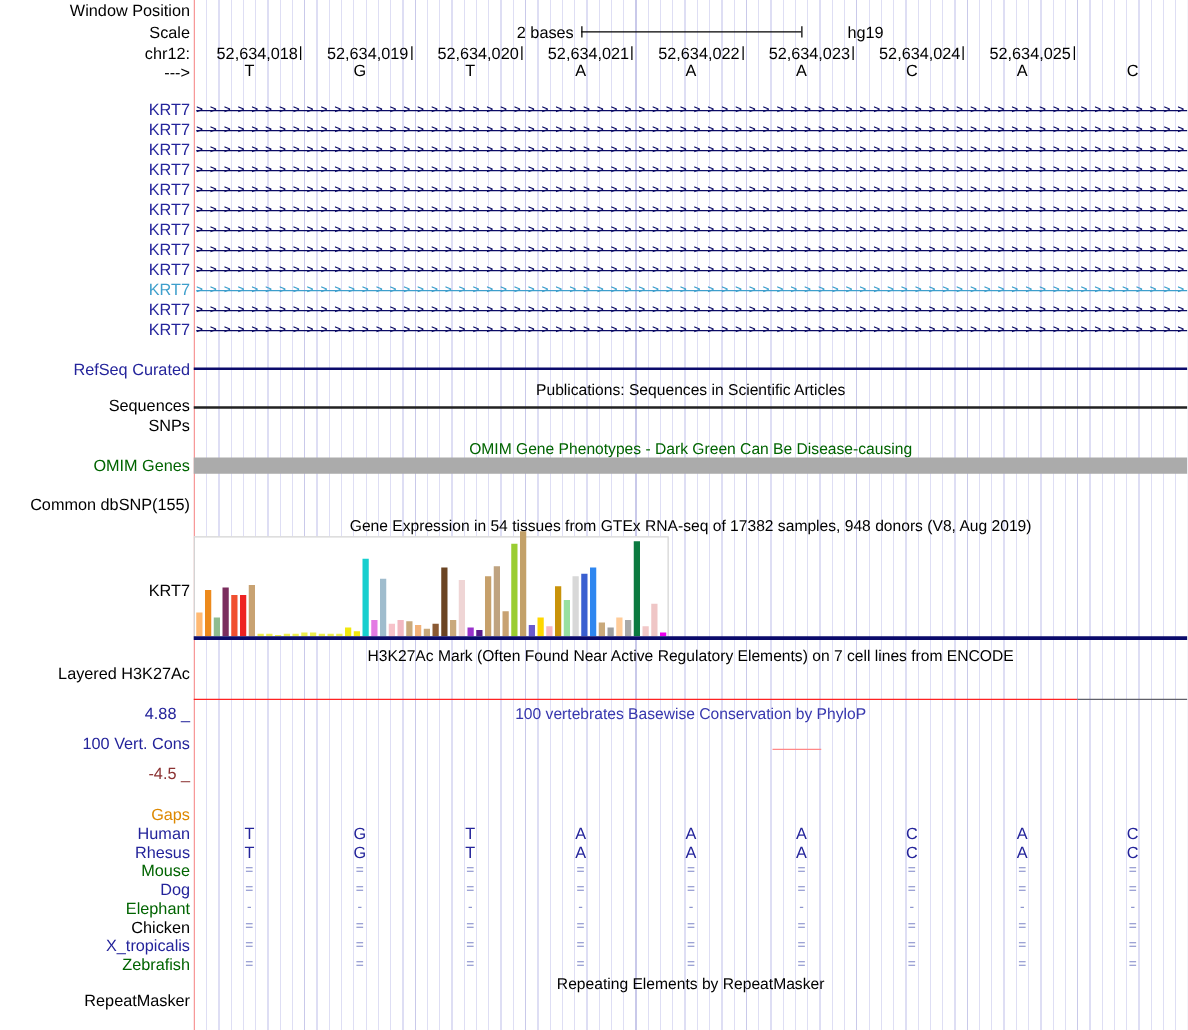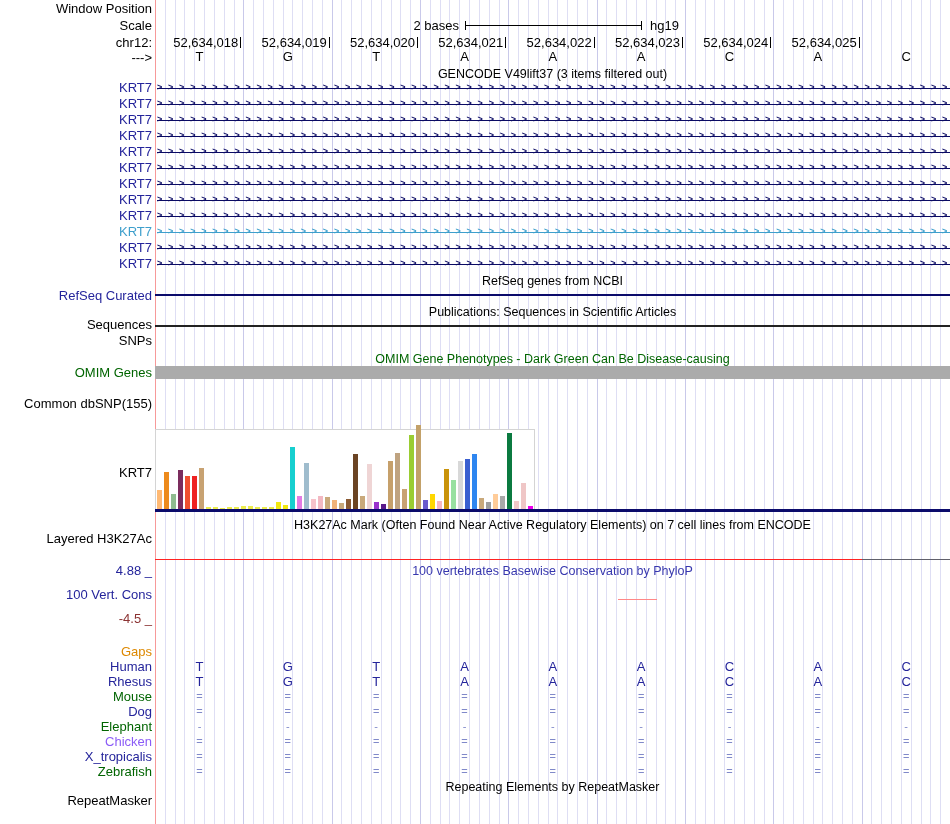"hg19" div { left: 650px -> 678px }
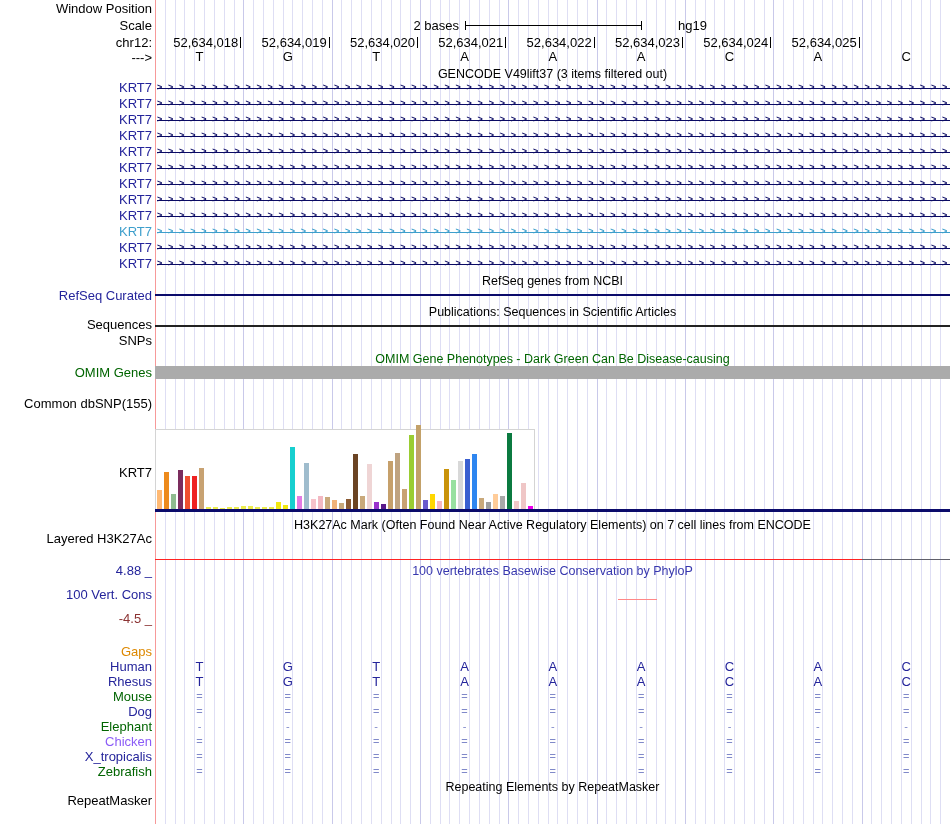"GENCODE V49lift37 (3 items filtered" div.ctitle { html: <div>GENCODE V49lift37 (3 items filtered out)</div> -> none }
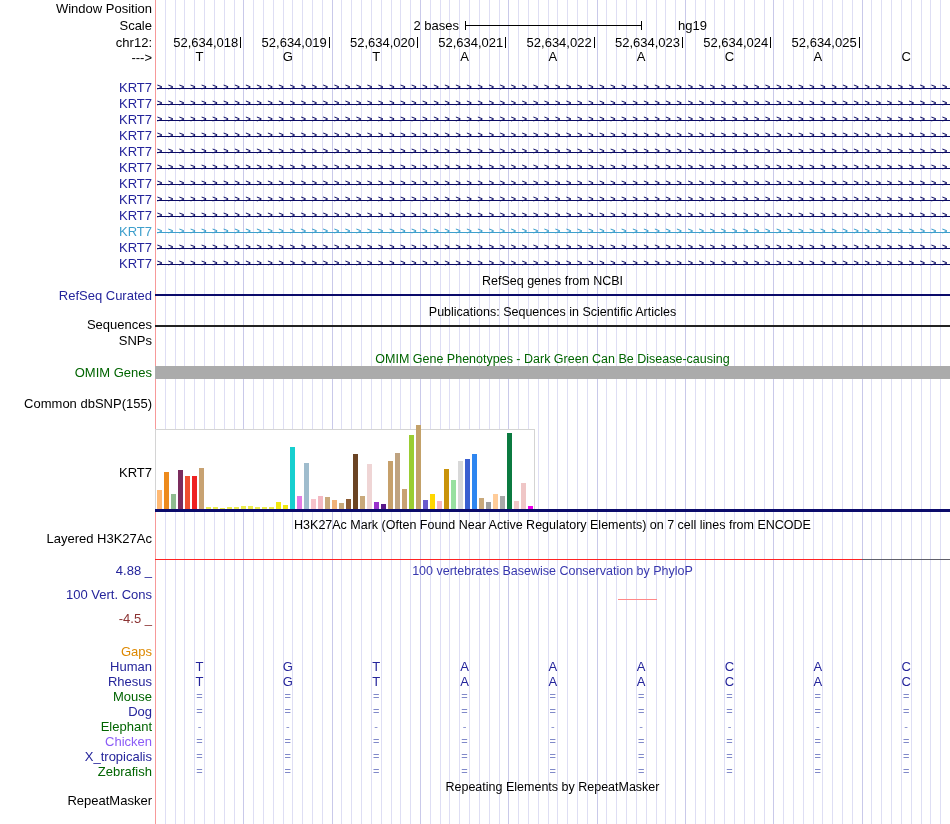"RefSeq genes from NCBI" div.ctitle { html: <div>RefSeq genes from NCBI</div> -> none }
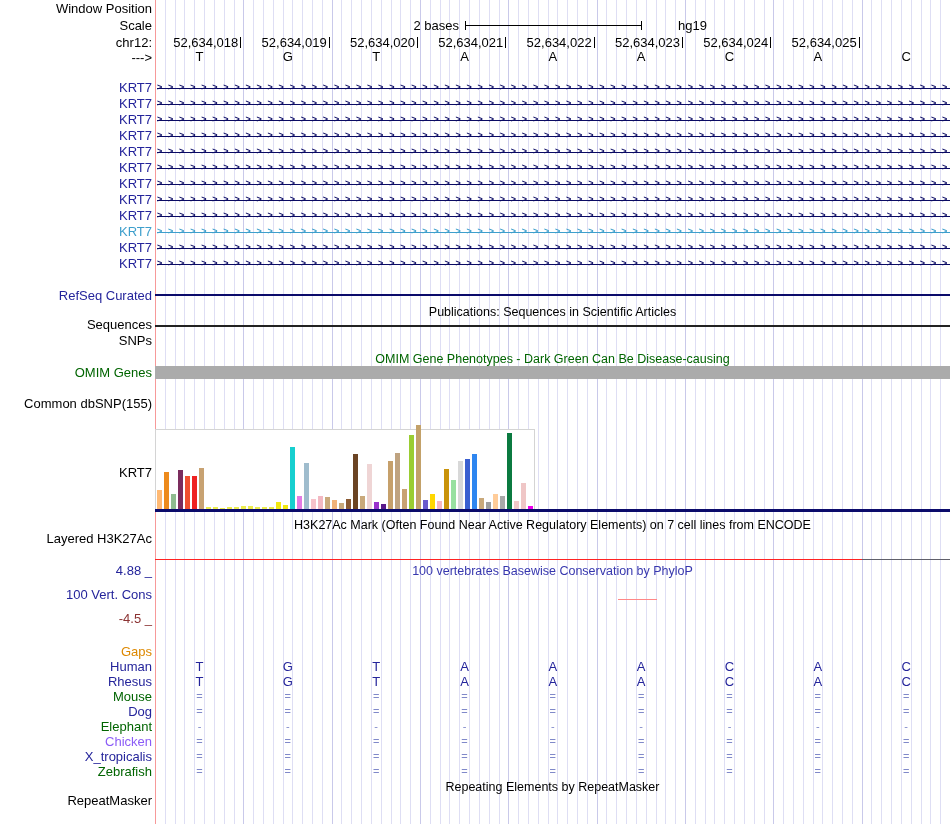"Gene Expression in 54 tissues" div.ctitle { html: none -> <div>Gene Expression in 54 tissues from GTEx RNA-seq of 17382 samples, 948 donors (V8, Aug 2019)</div> }
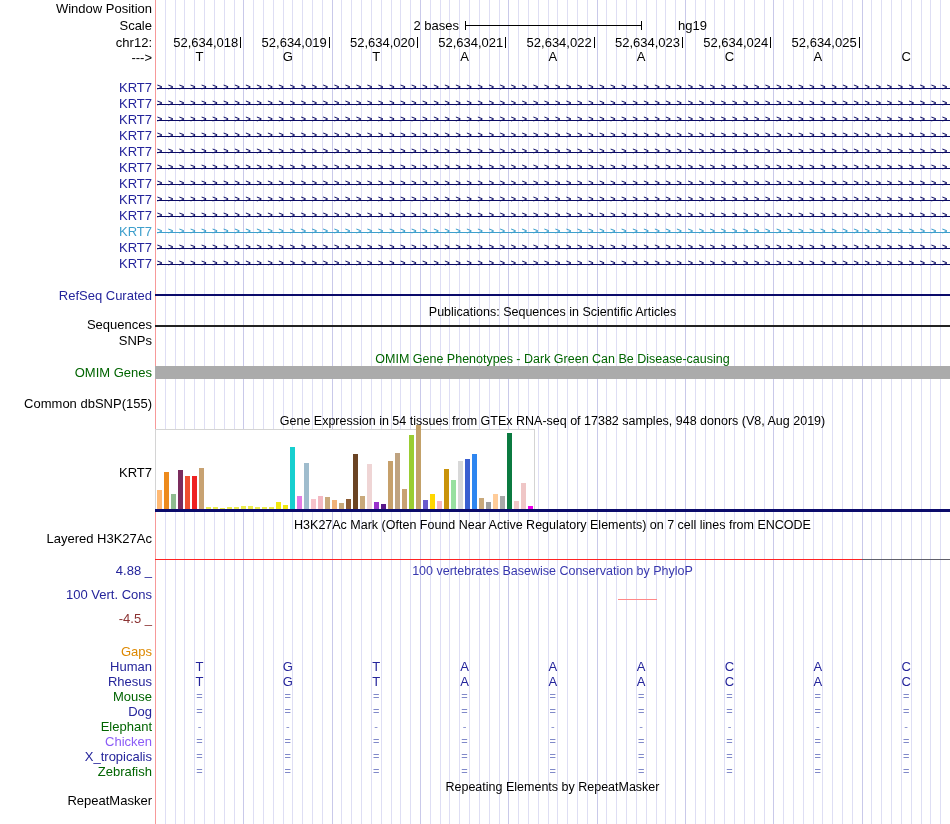"Chicken" span.sp-label { color: #8b5cf6 -> #000000 }
